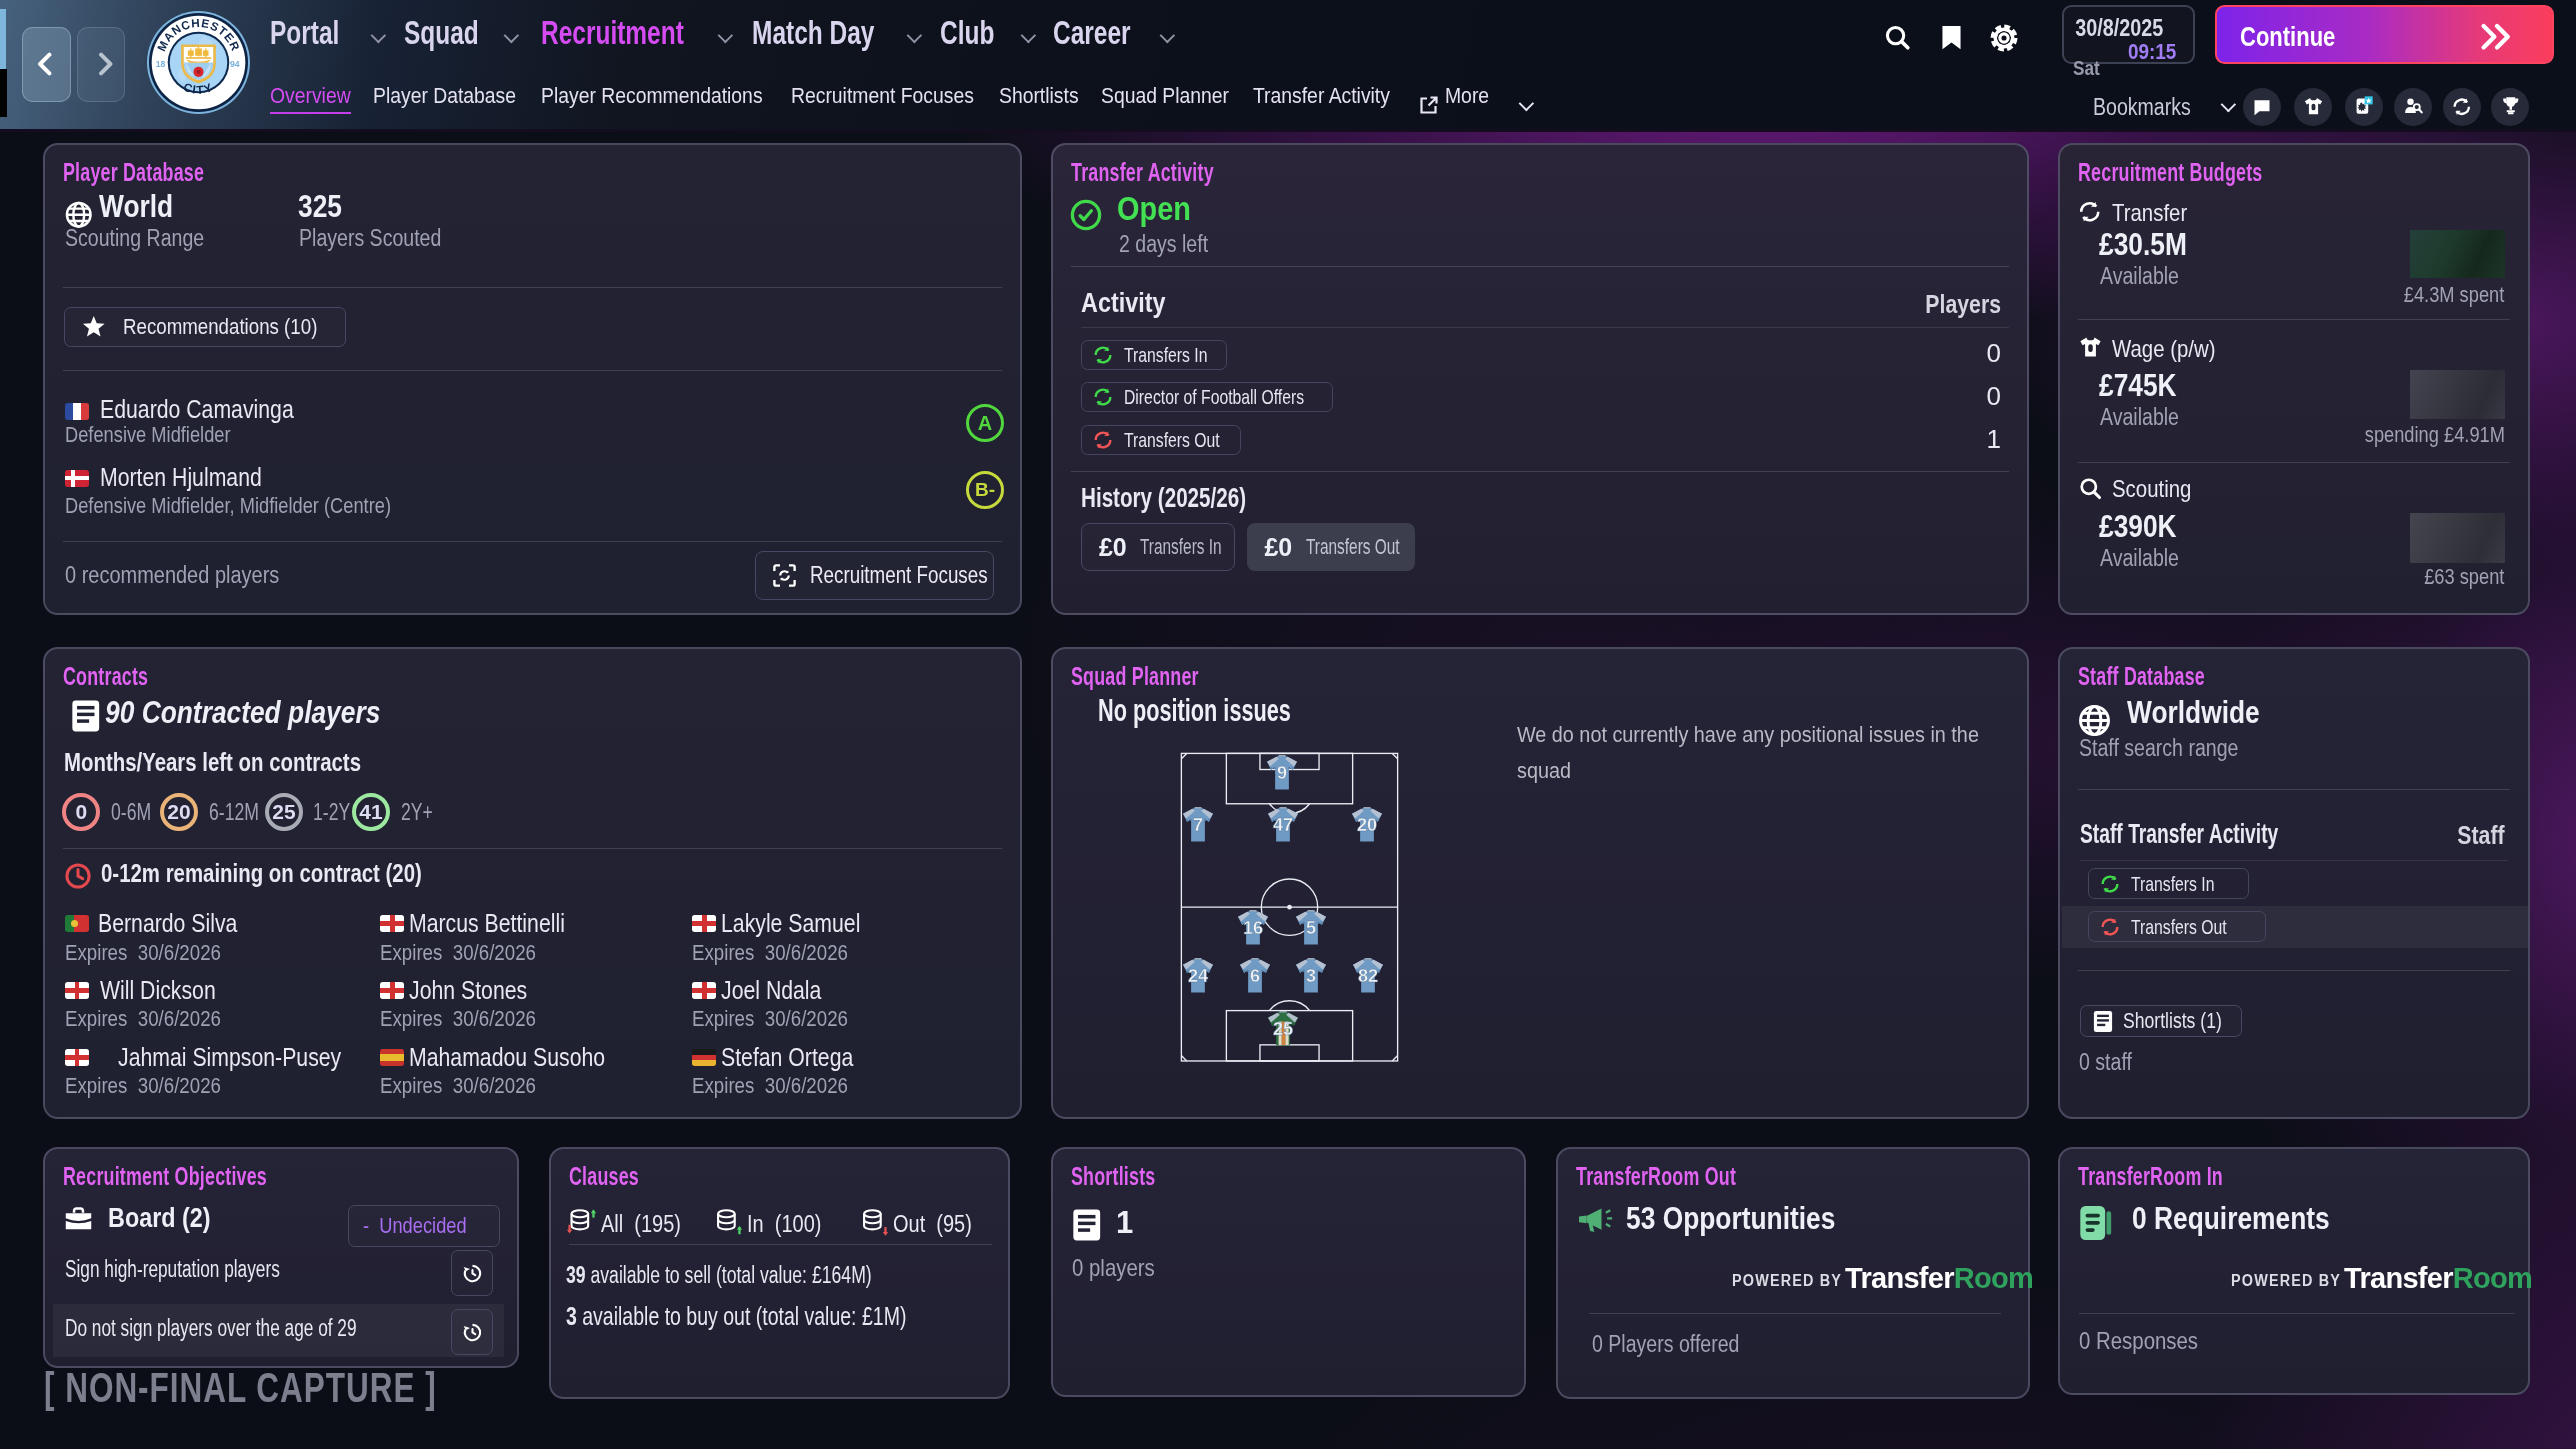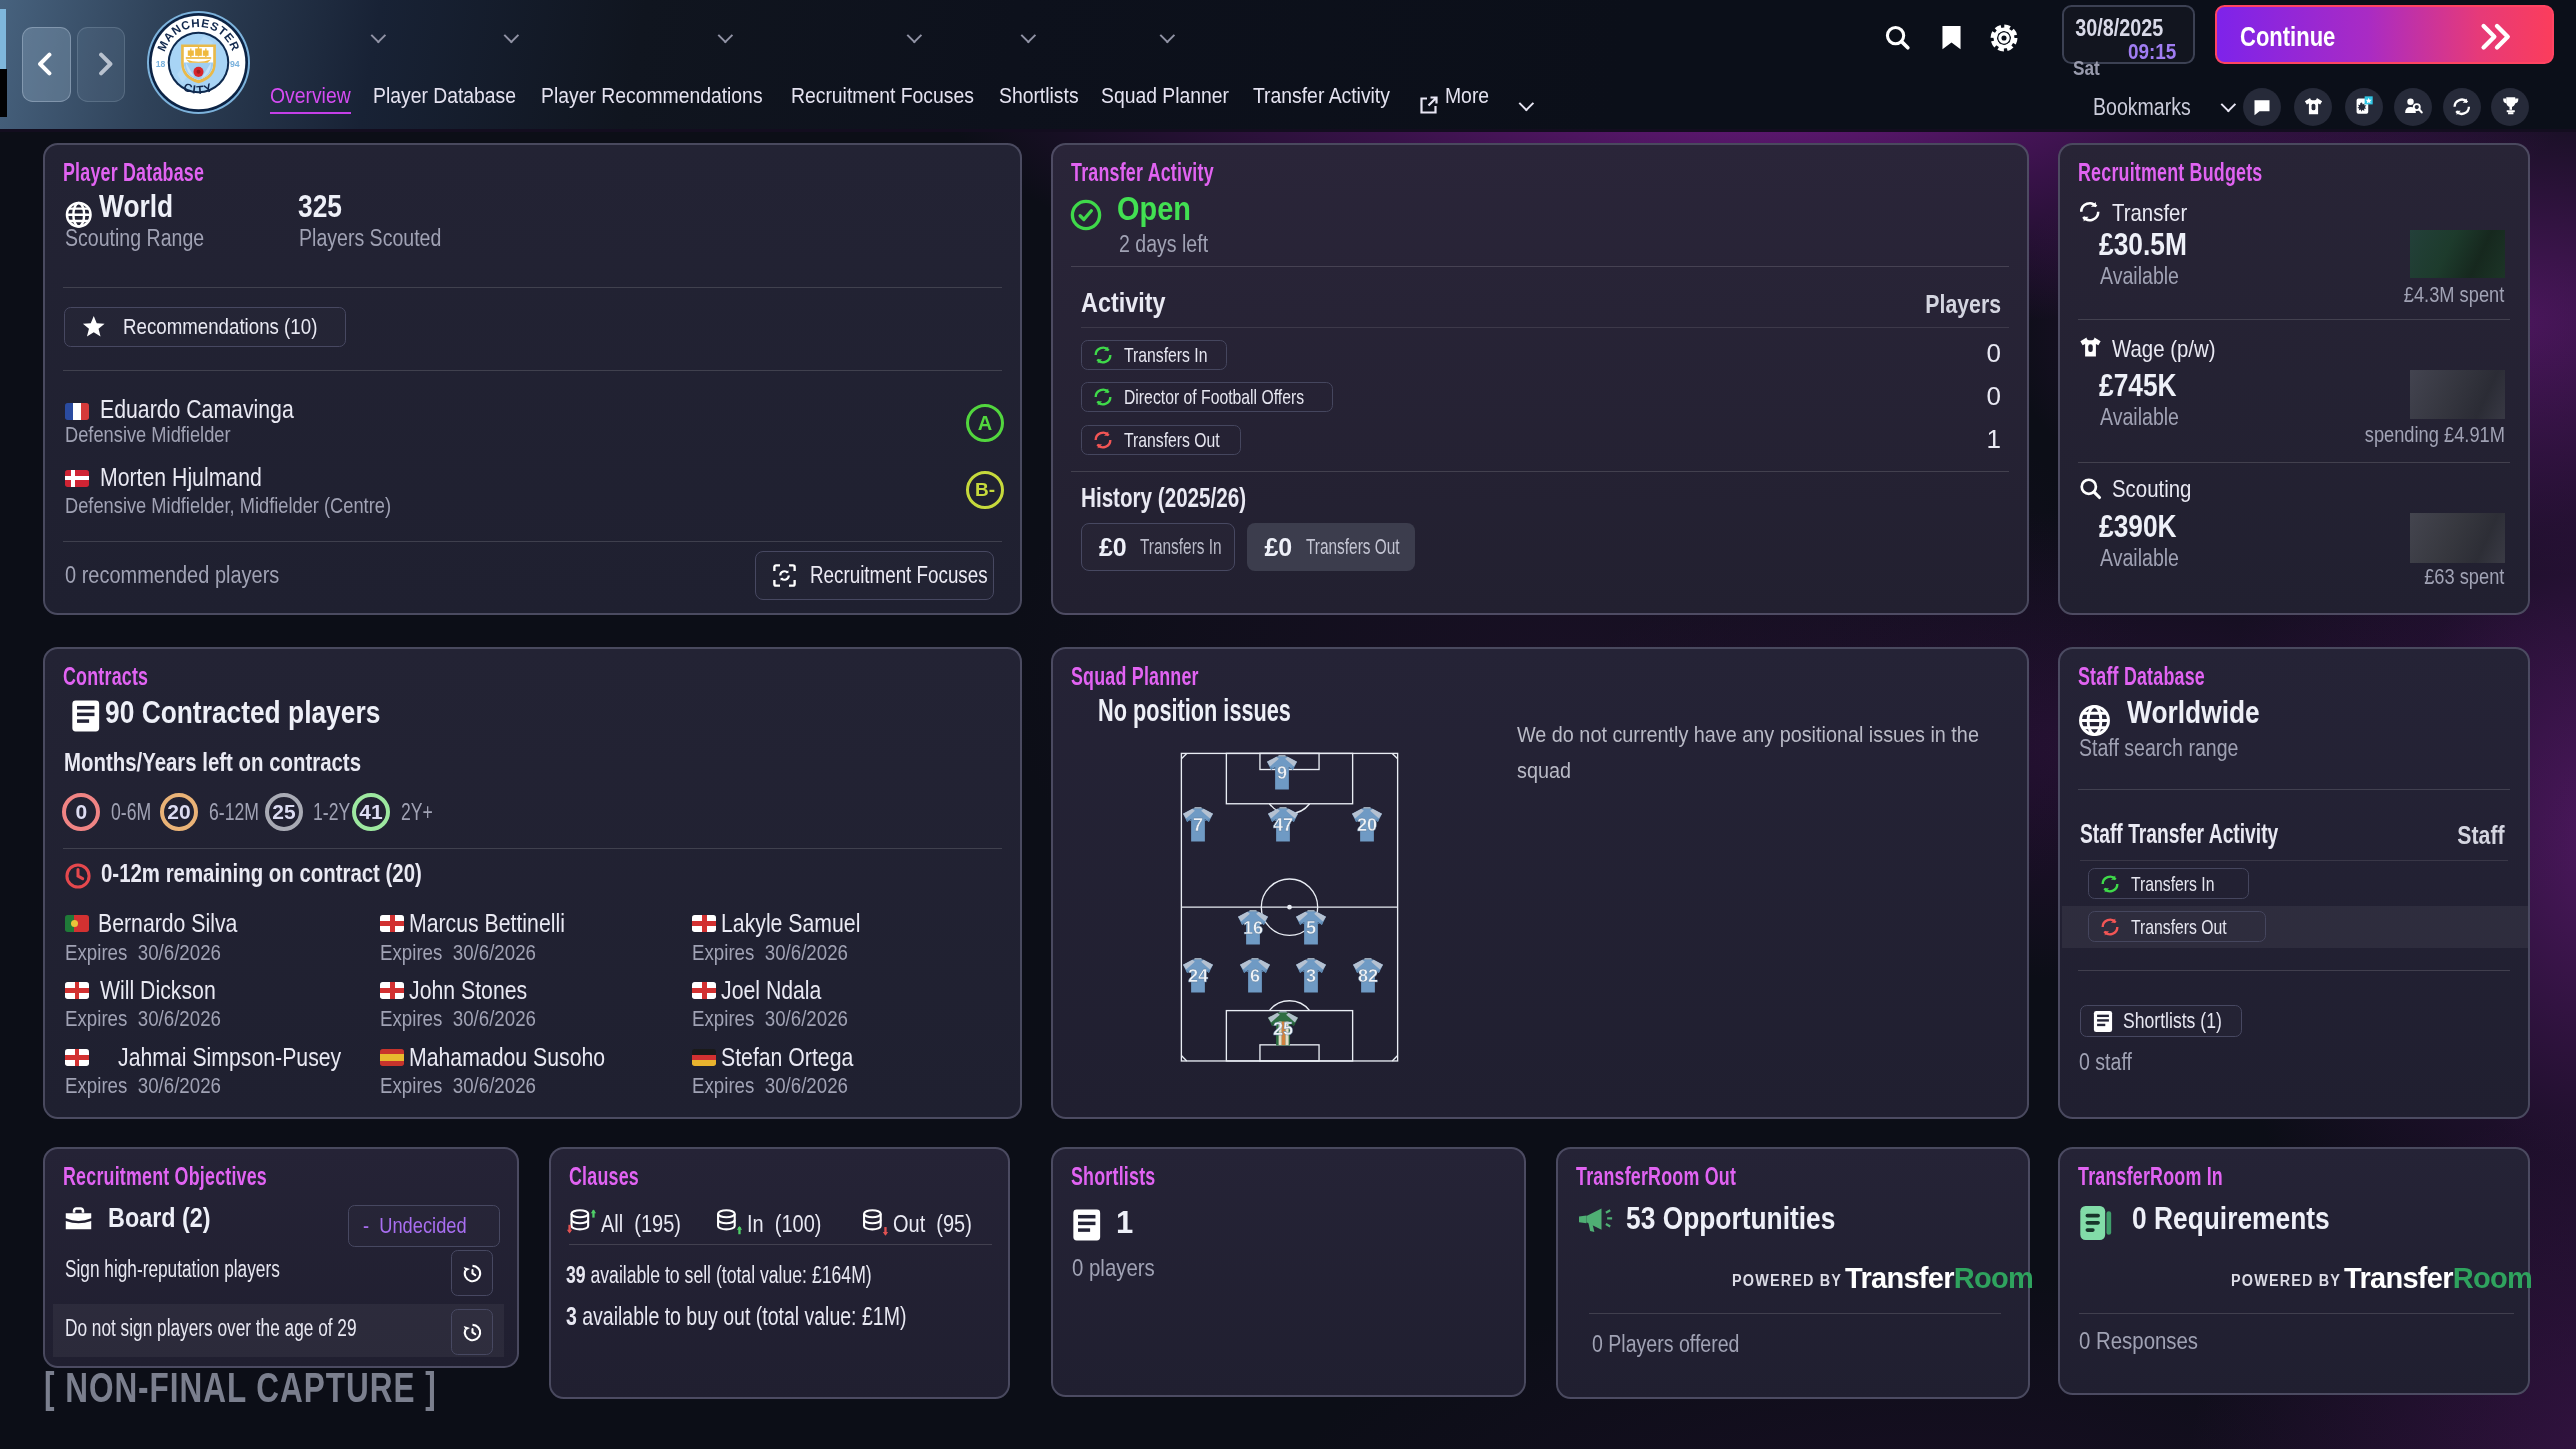"Portal" div.p { html: none -> <div> <span>Portal</span> <span>Squad</span> <span>Recruitment</span> <span>Match Day</span> <span>Club</span> <span>Career</span> </div> }
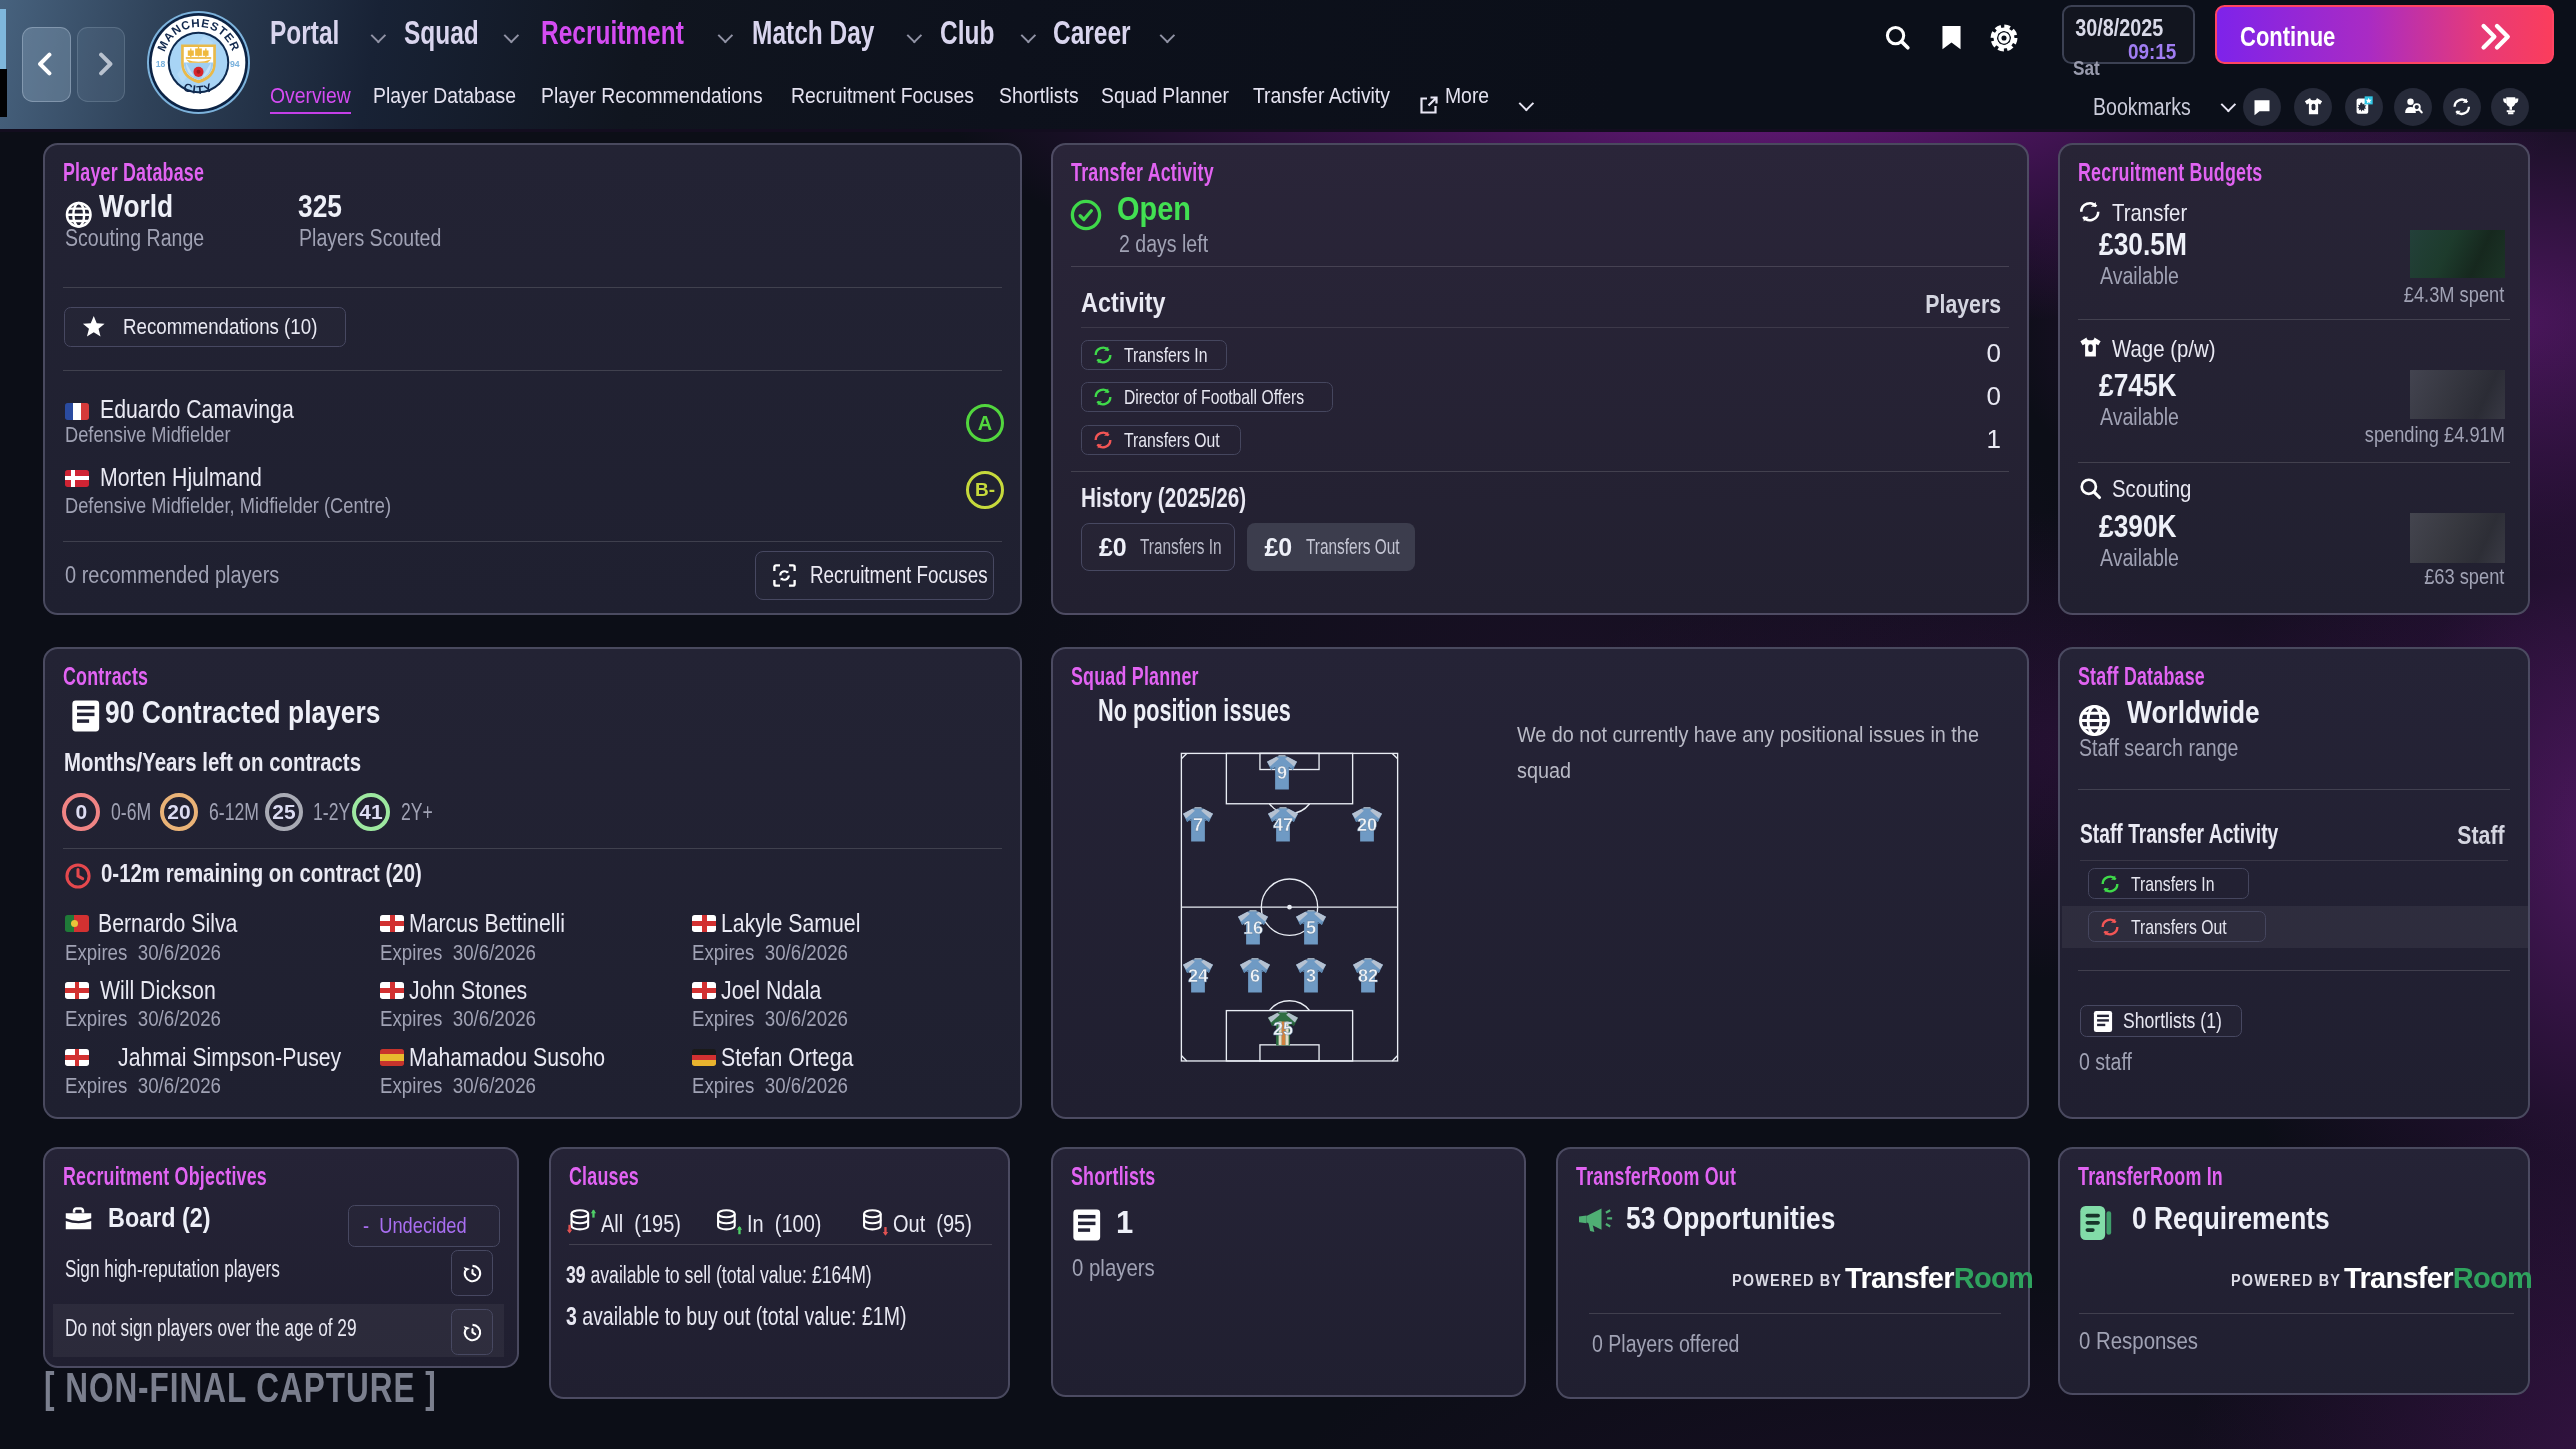"90 Contracted players" div.p { font-style: none -> italic }
